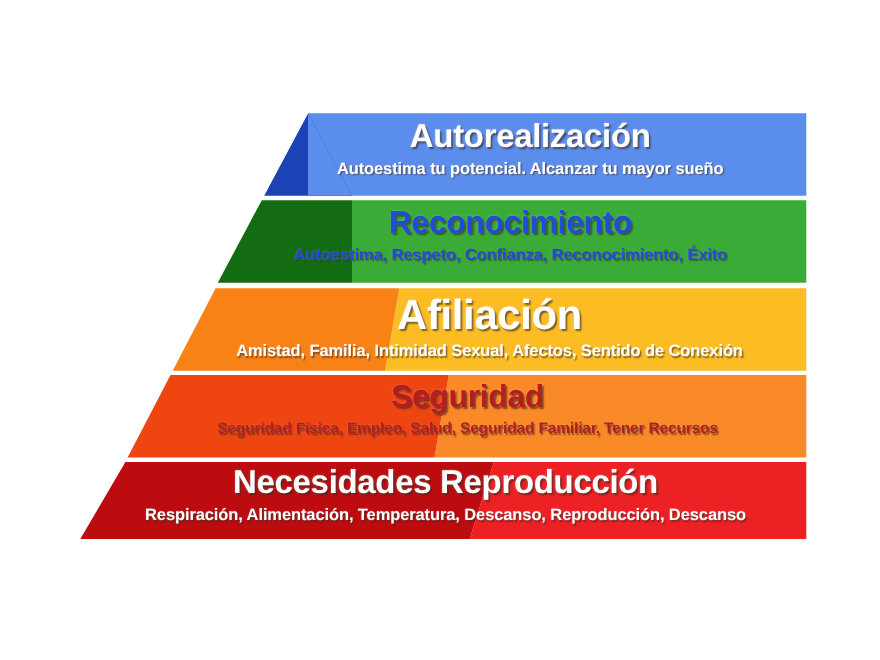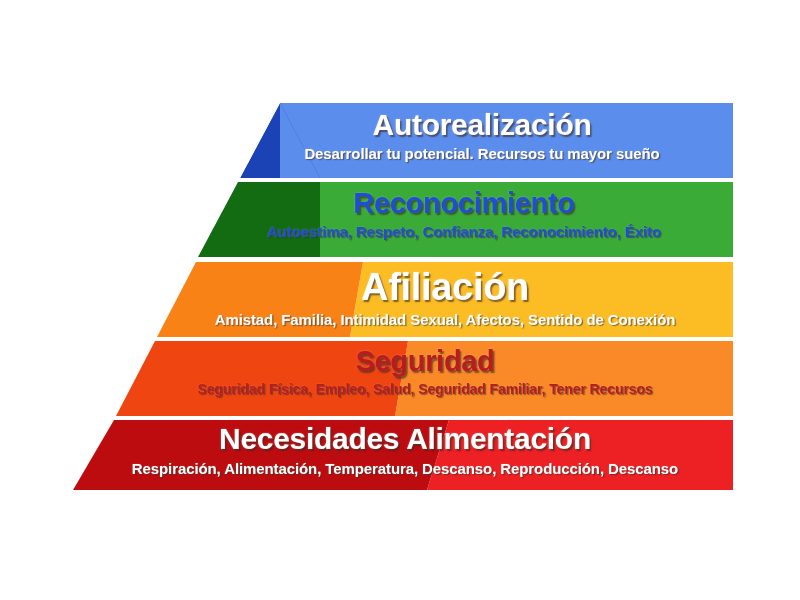"Desarrollar tu potencial. Recursos tu" div.tier-sub { text: Desarrollar tu potencial. Recursos -> Autoestima tu potencial. Alcanzar }
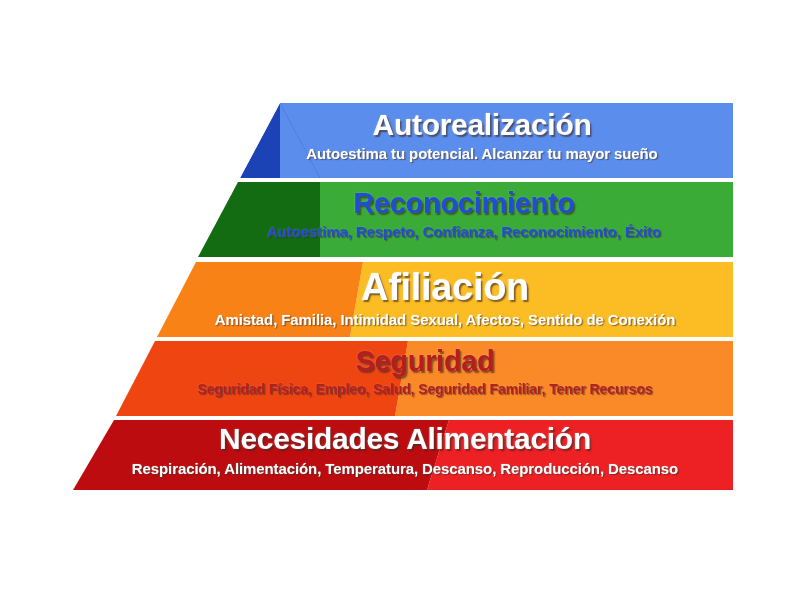"Necesidades Alimentación" div.tier-title { text: Alimentación -> Reproducción }
